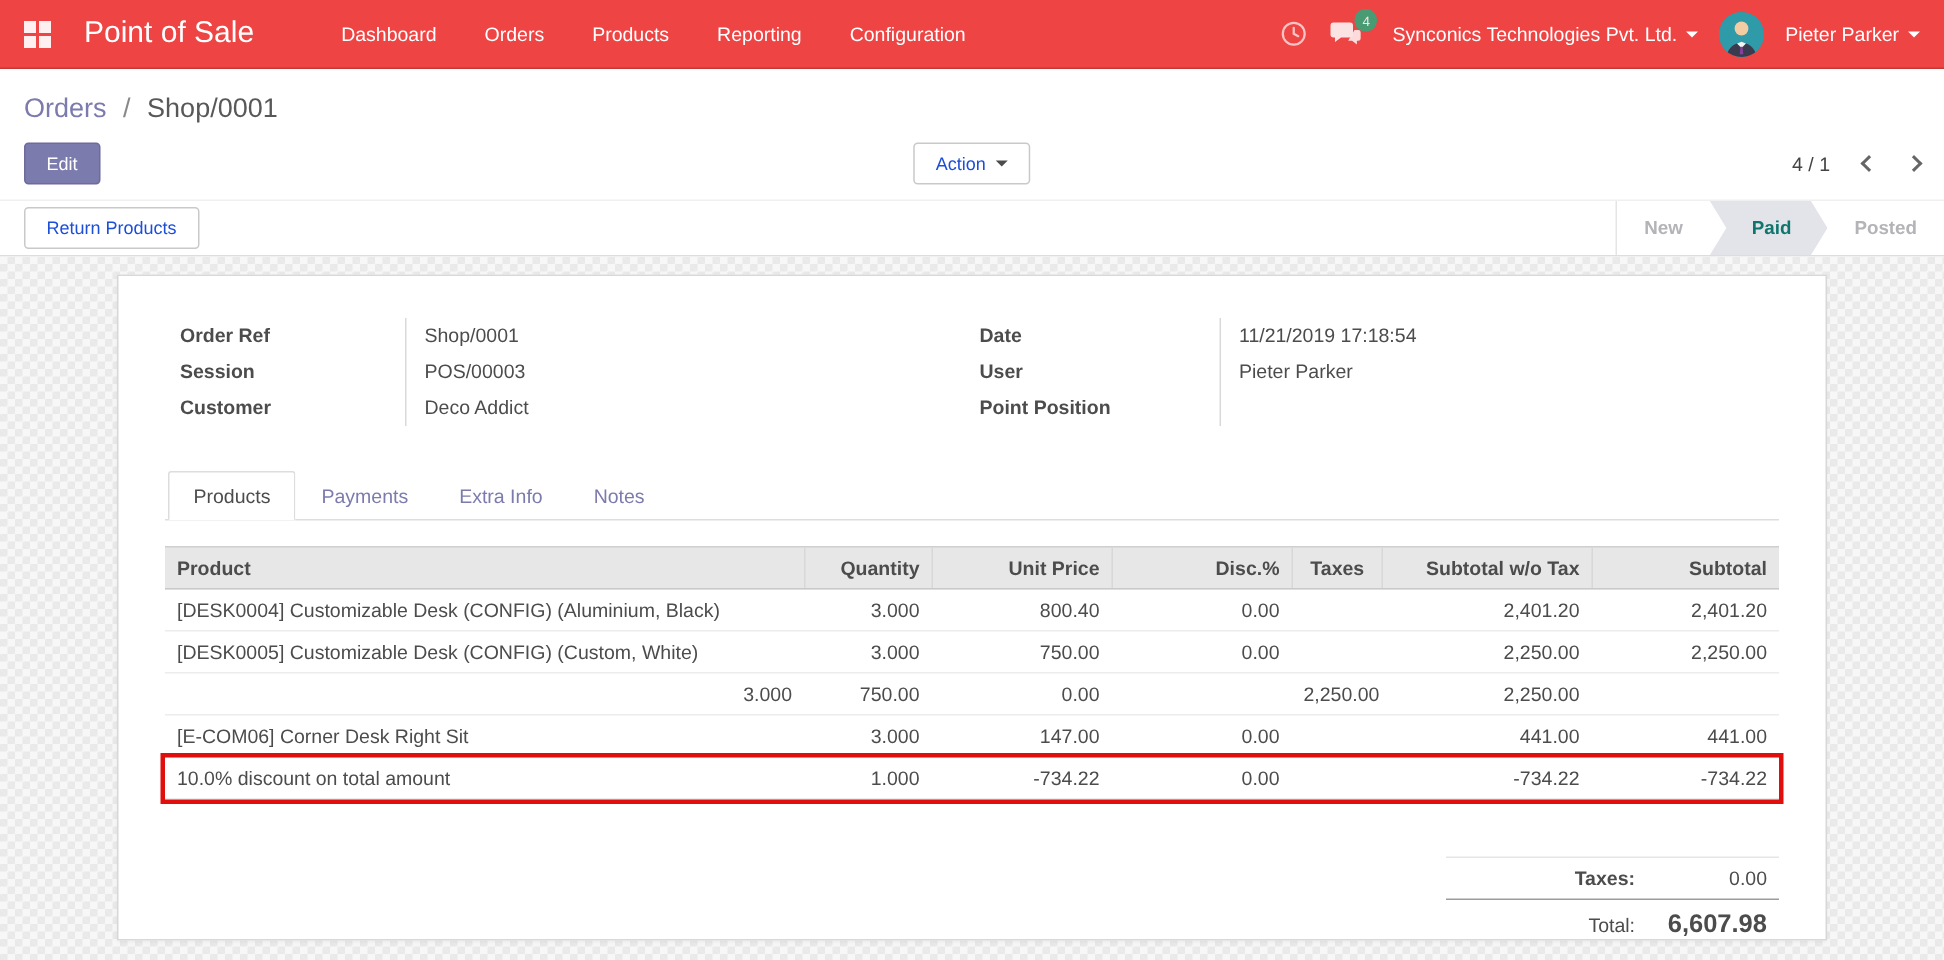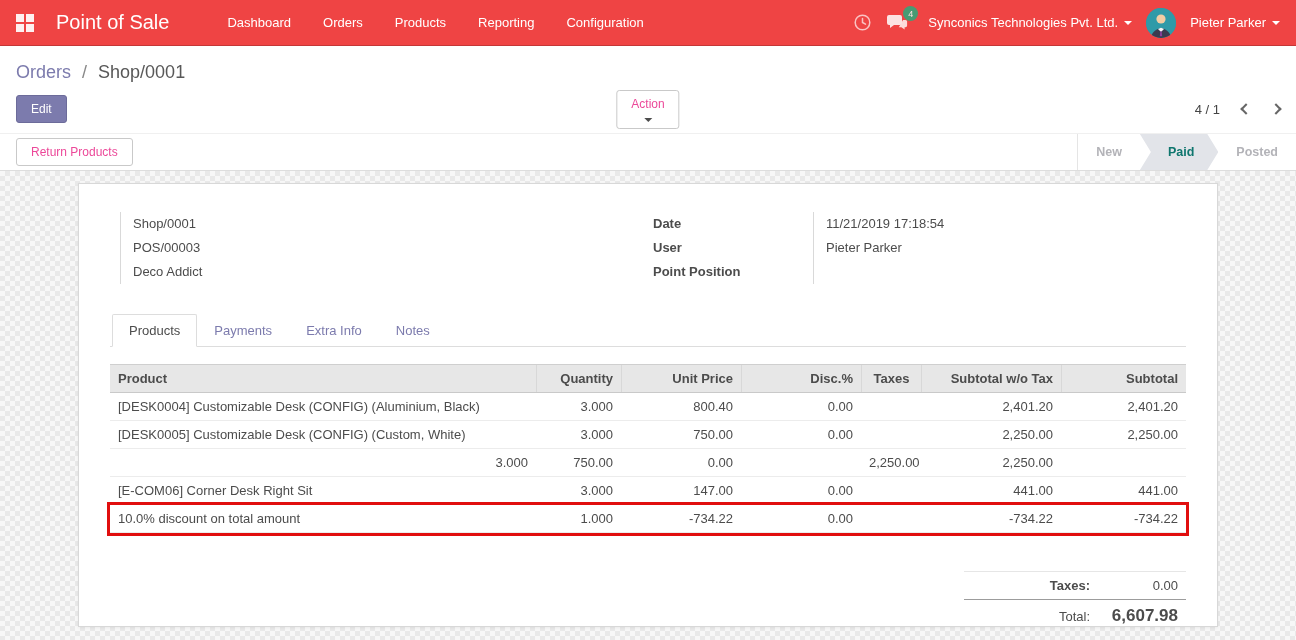"Action" .btn-default { color: #ec4899 -> #1d4ed8; flex-direction: column -> none }
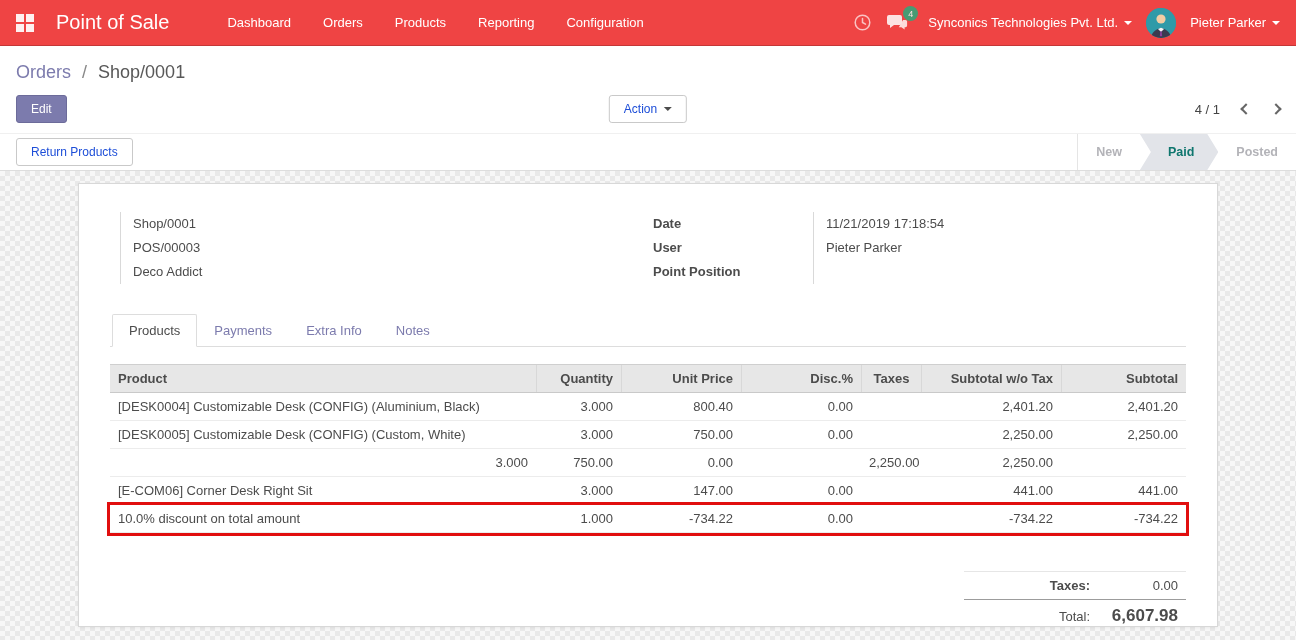"Order Ref" div.labels-col { html: none -> <div> <div>Order Ref</div> <div>Session</div> <div>Customer</div> </div> }
